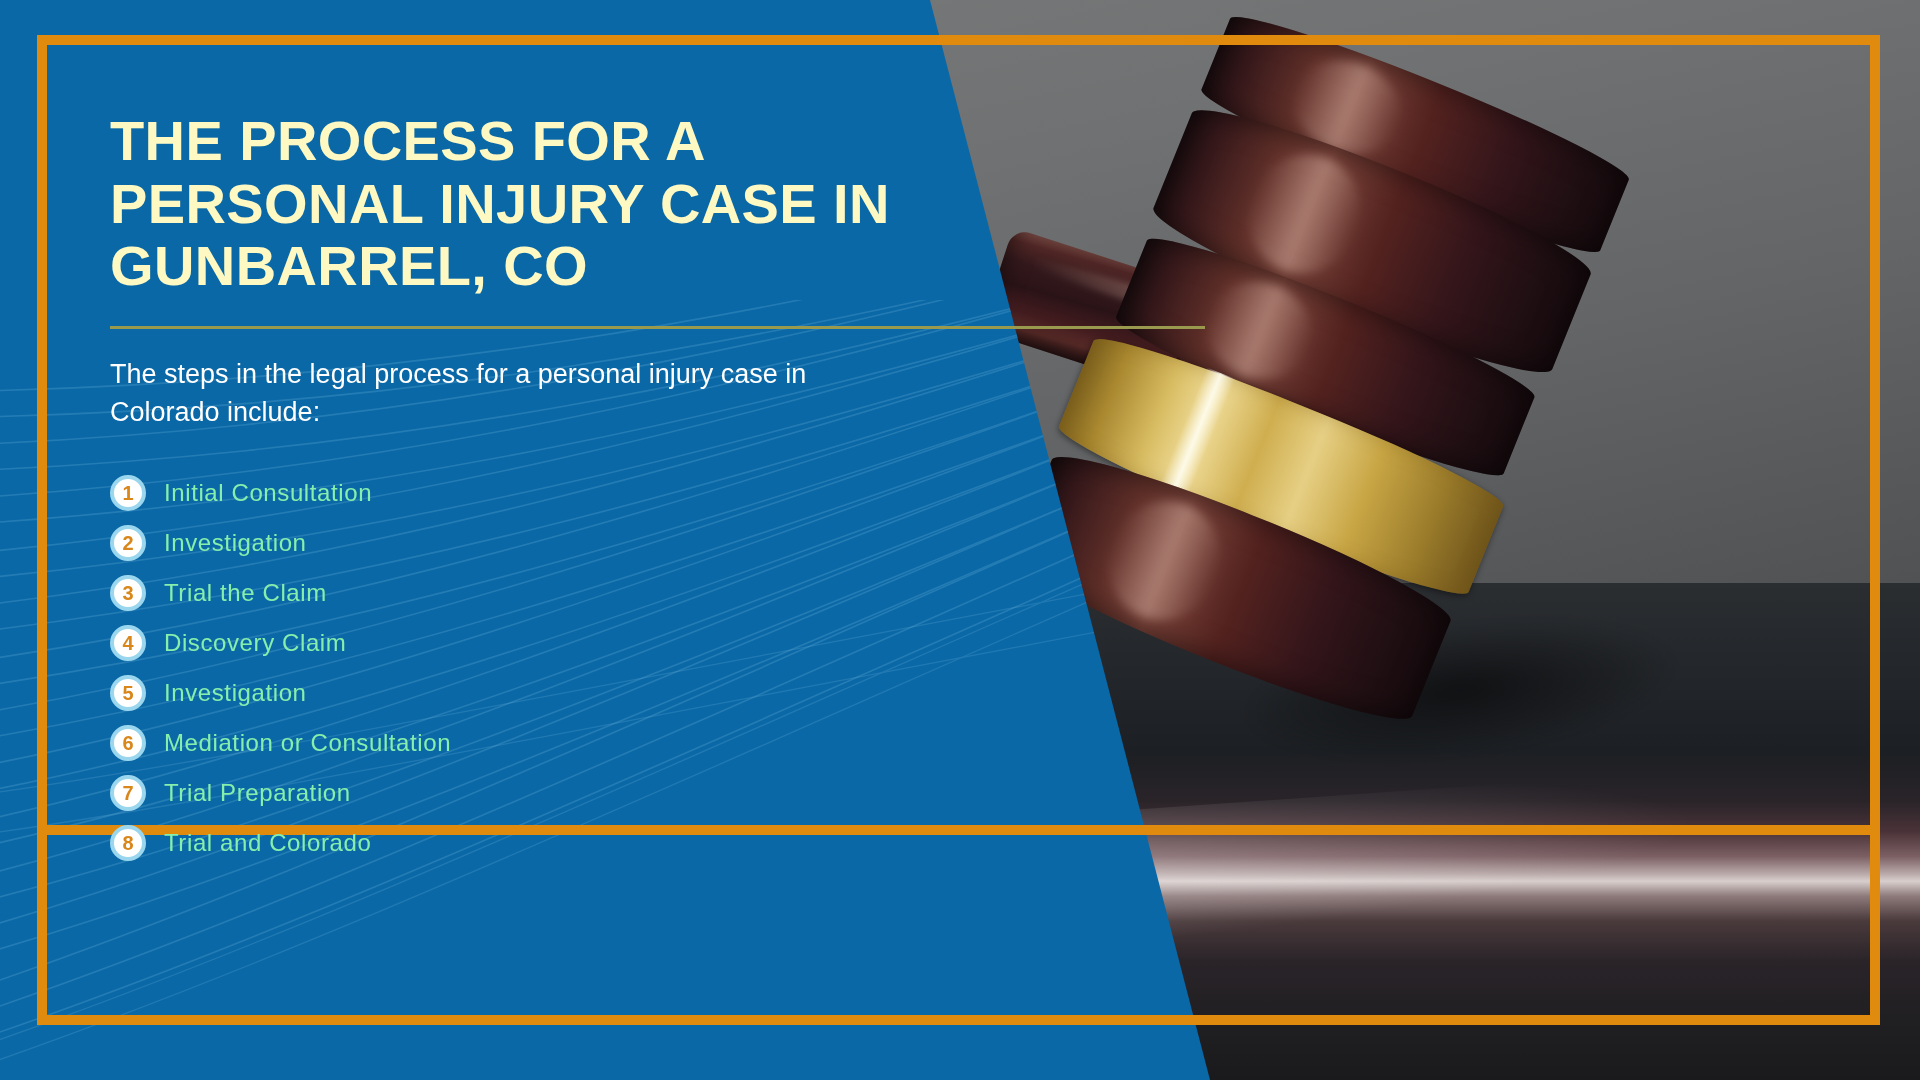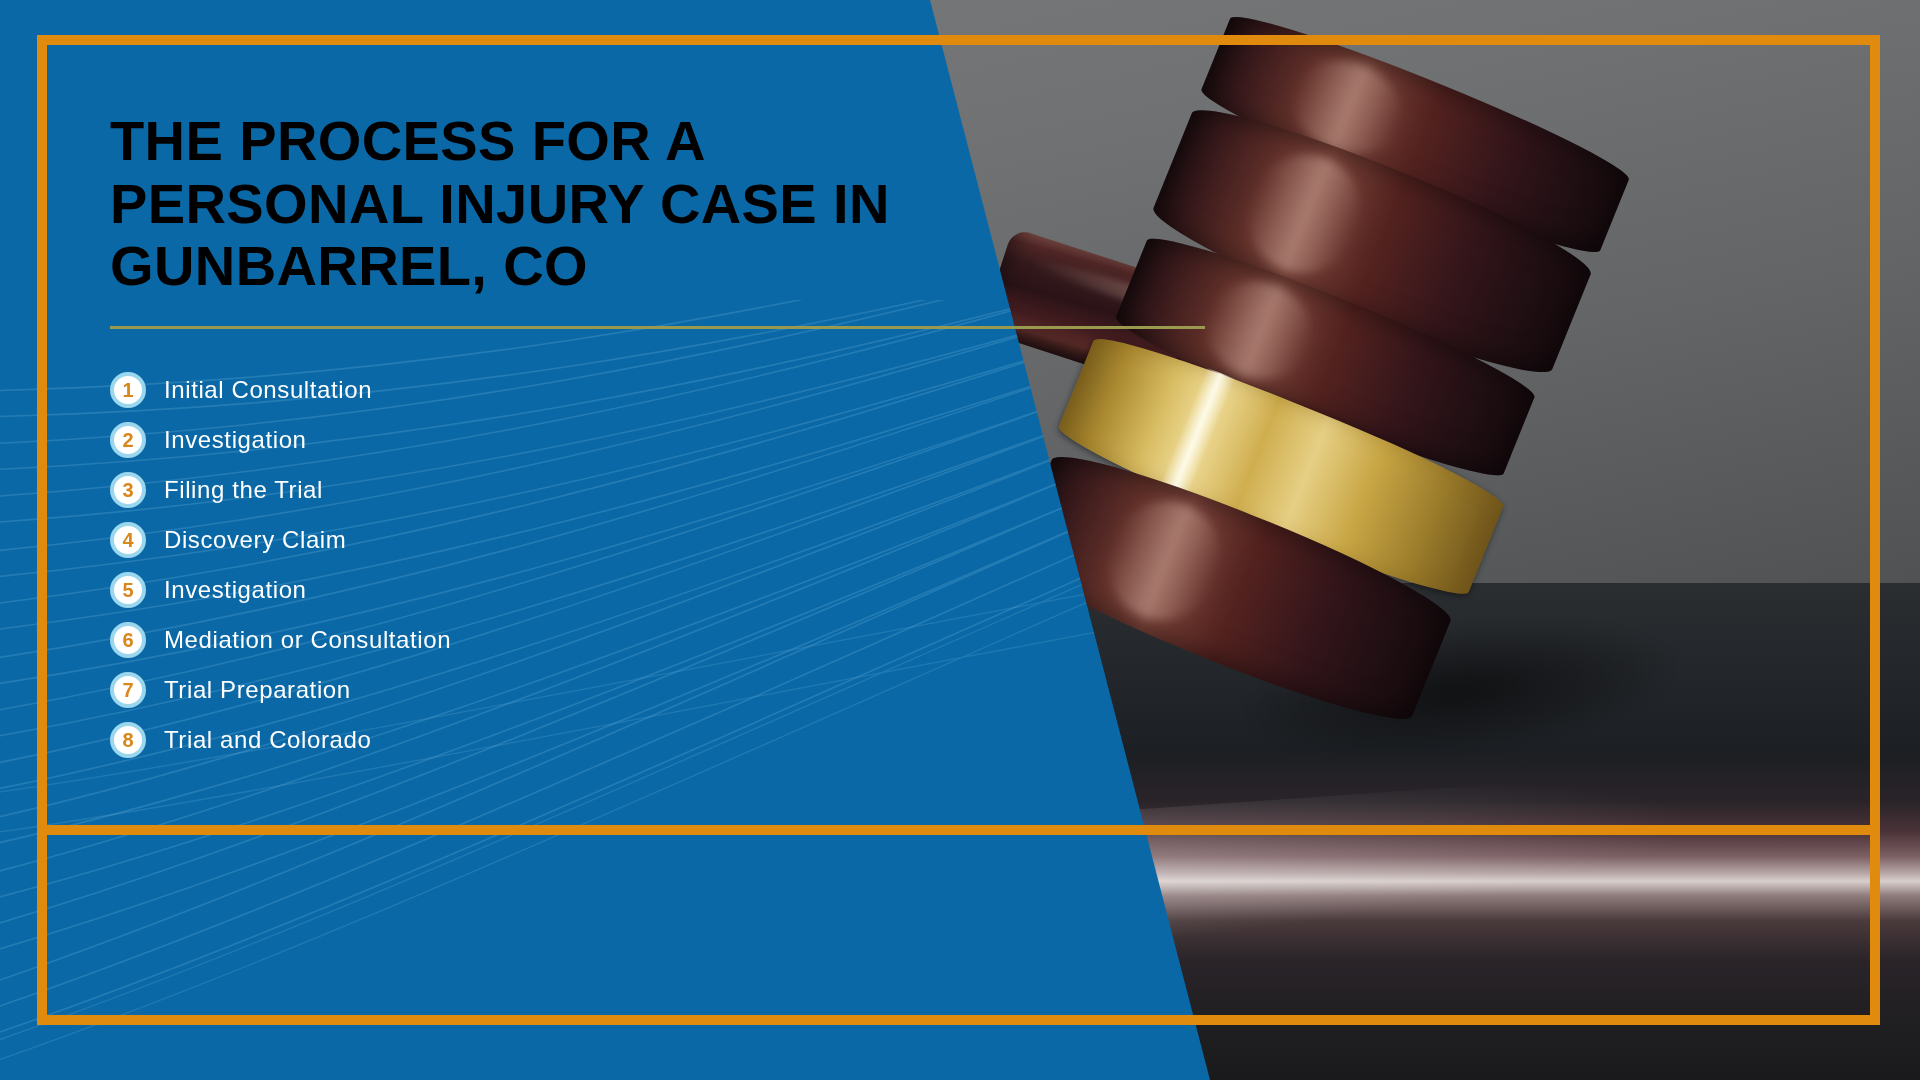"THE PROCESS FOR A PERSONAL" .headline { color: #000000 -> #fef9c3 }
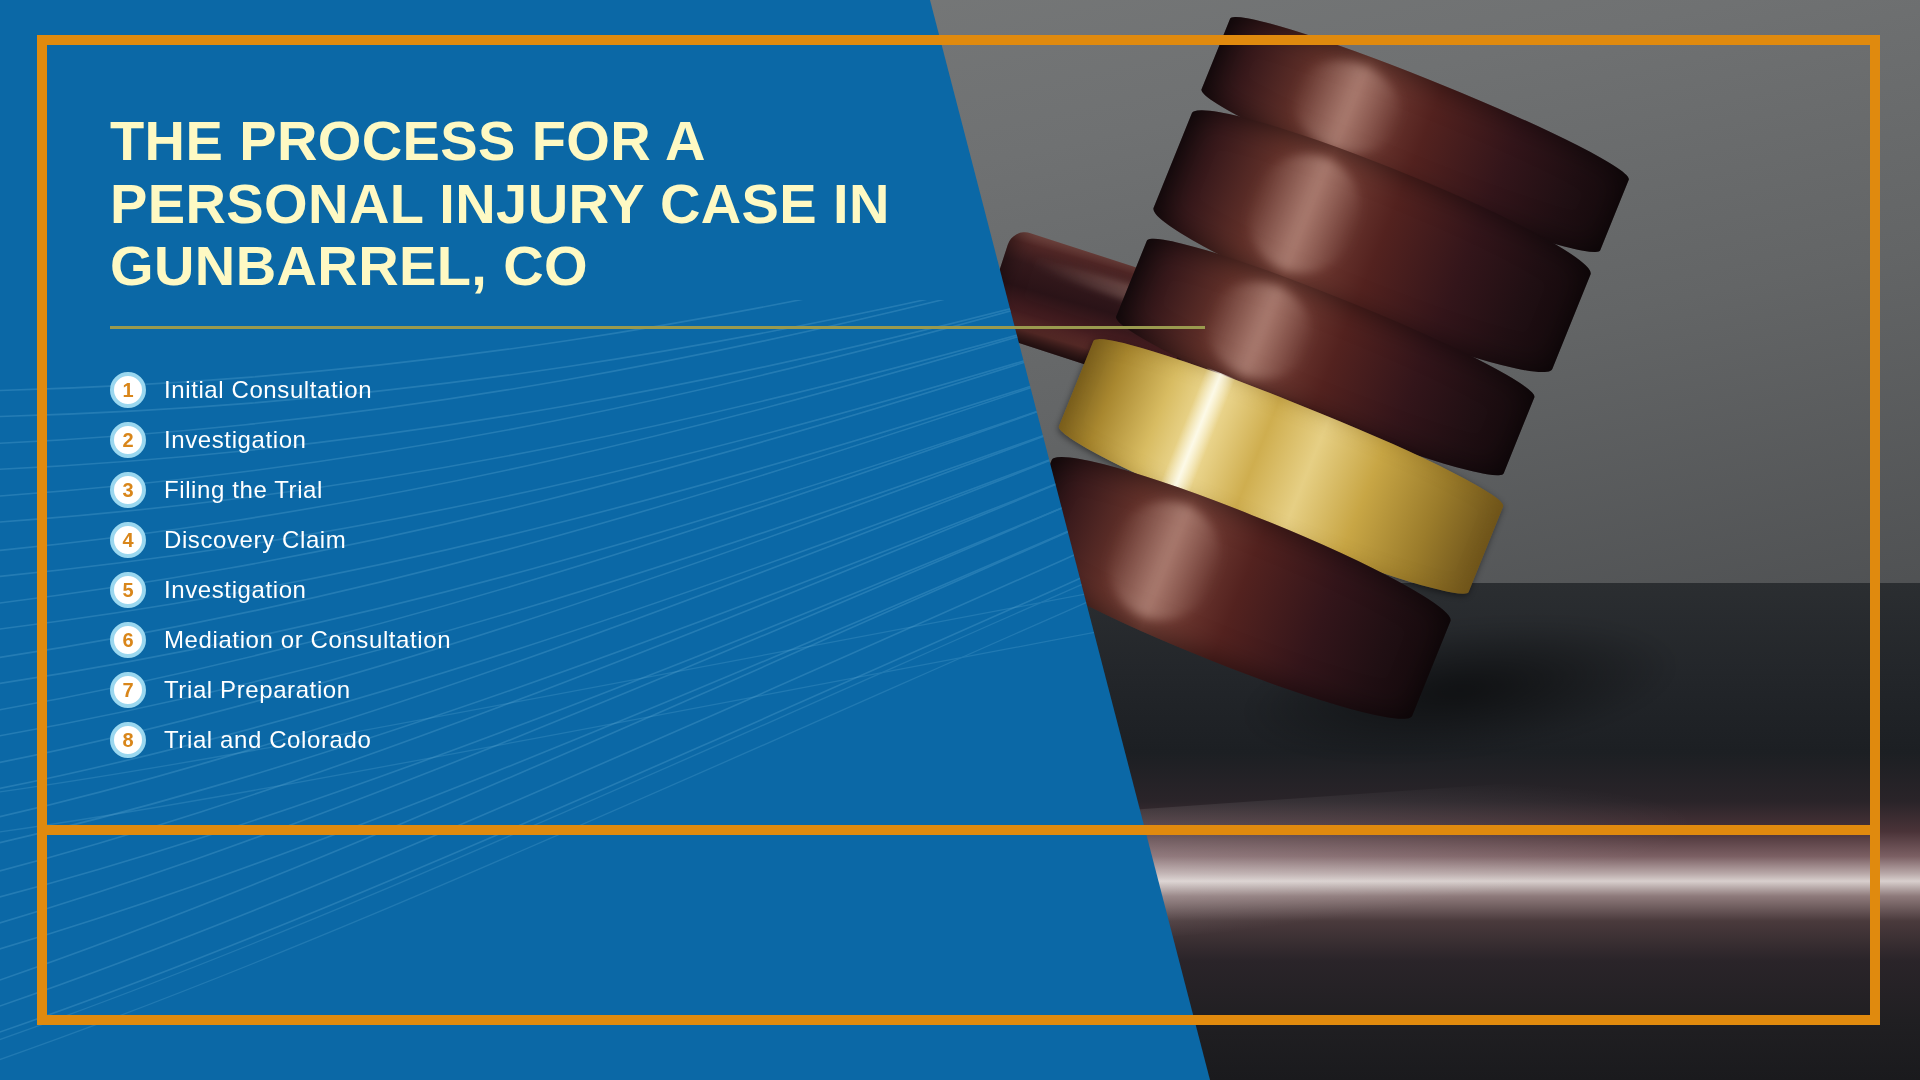"The steps in the legal" p.subtitle { html: none -> <p>The steps in the legal process for a personal injury case in Colorado include:</p> }
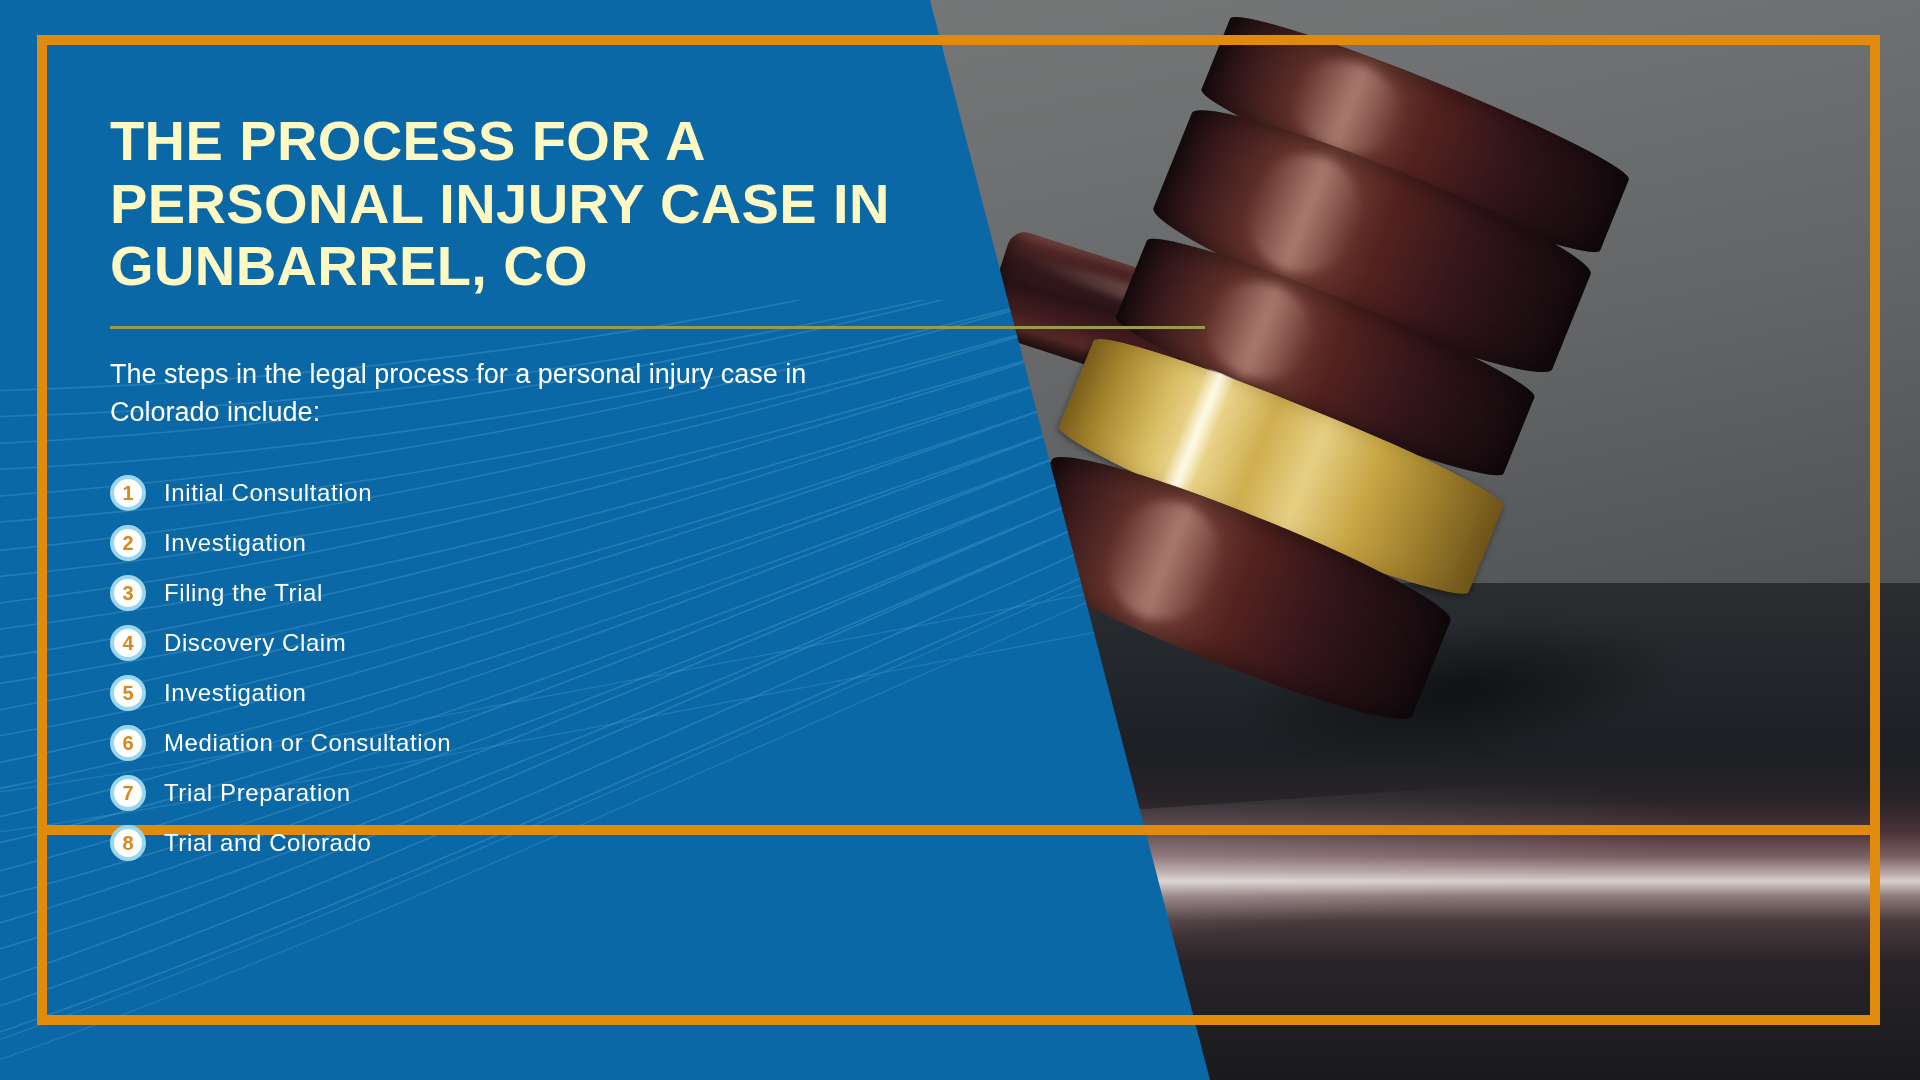"Initial Consultation" .step-label { color: #ffffff -> #86efac }
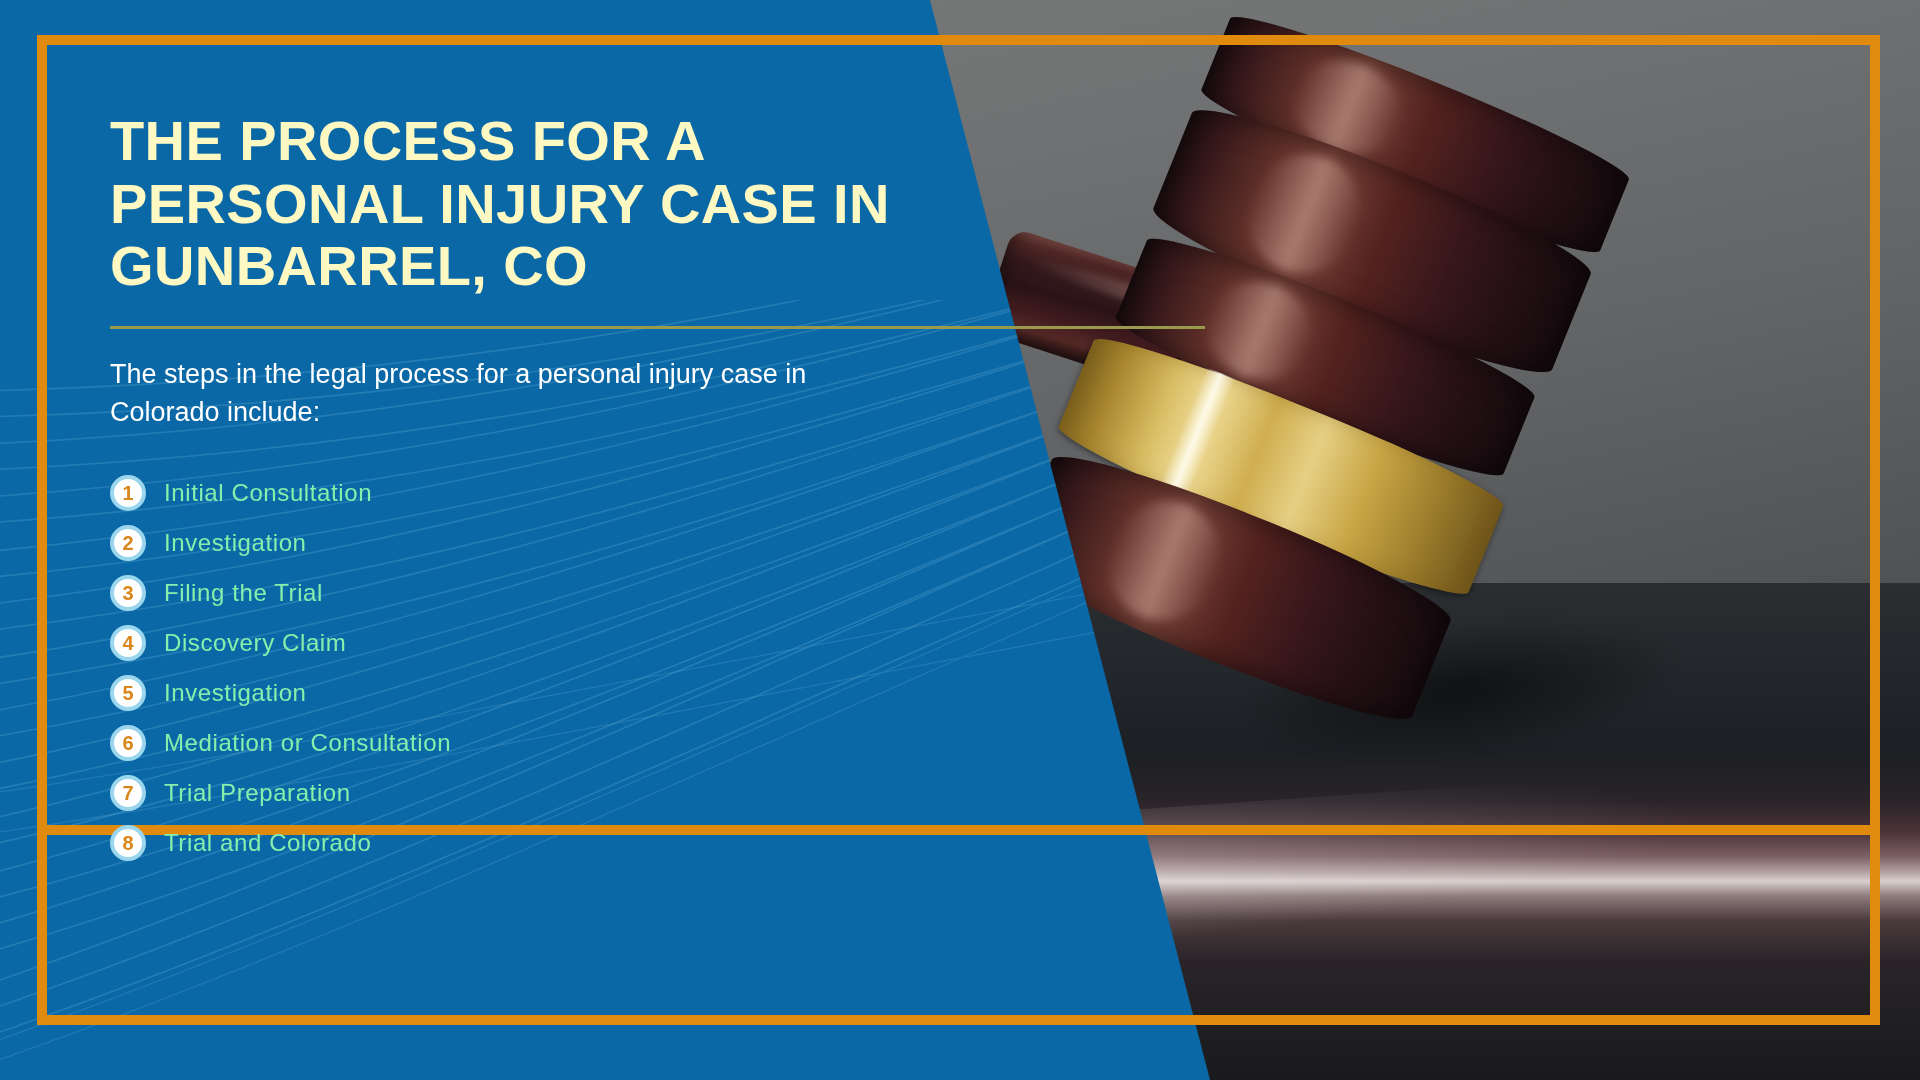"Filing the Trial" span.step-label { text: Filing the Trial -> Trial the Claim }
